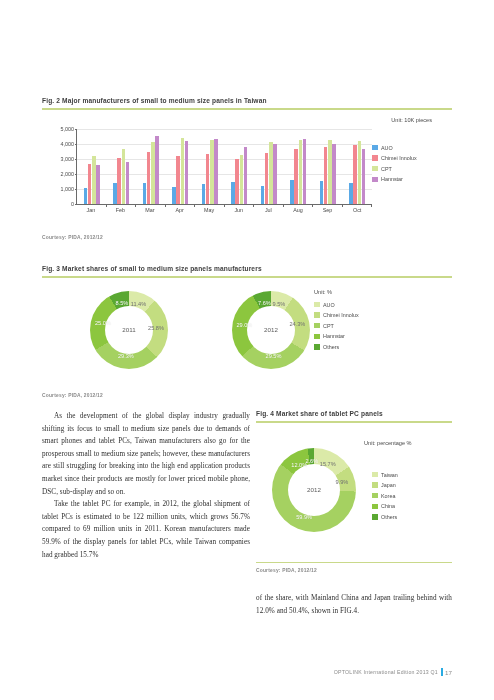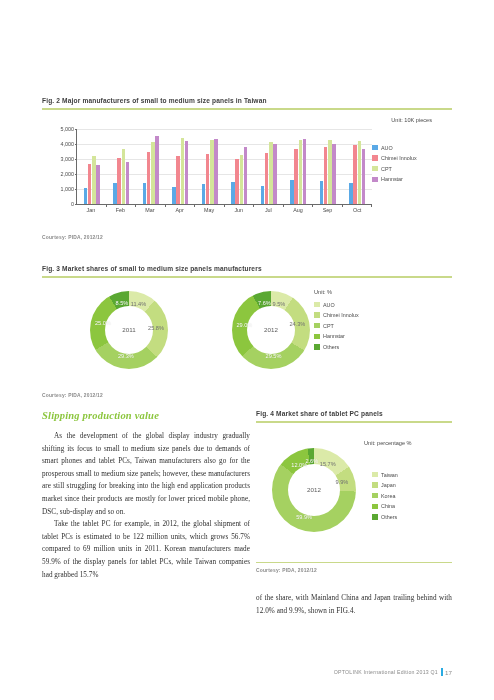"Slipping production value" div.sec-head { html: <div>Slipping production value</div> -> none }
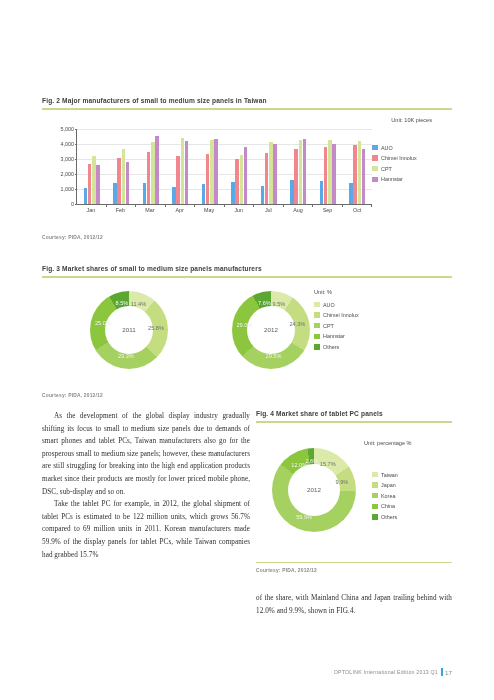"of the share, with Mainland" p.para { text: 9.9% -> 50.4% }
